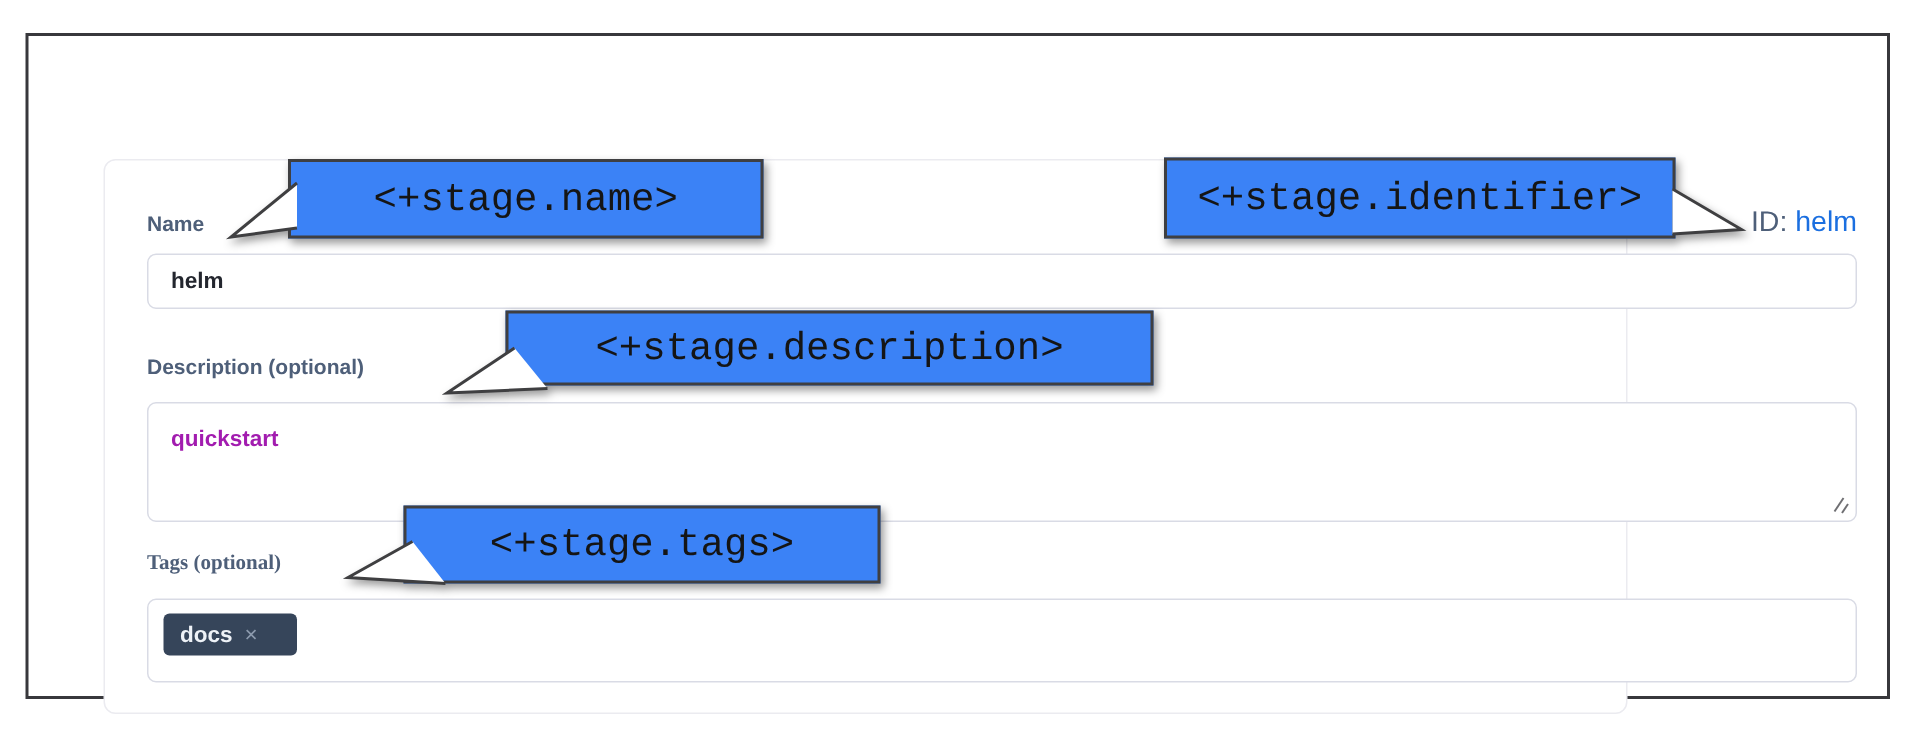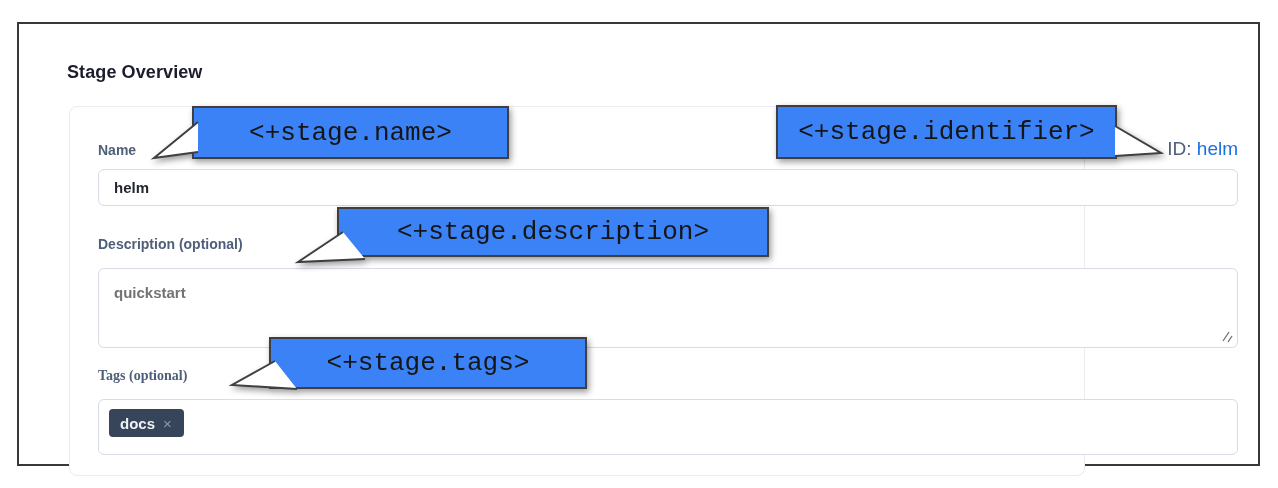"Stage Overview" div.page-title { html: <div>Stage Overview</div> -> none }
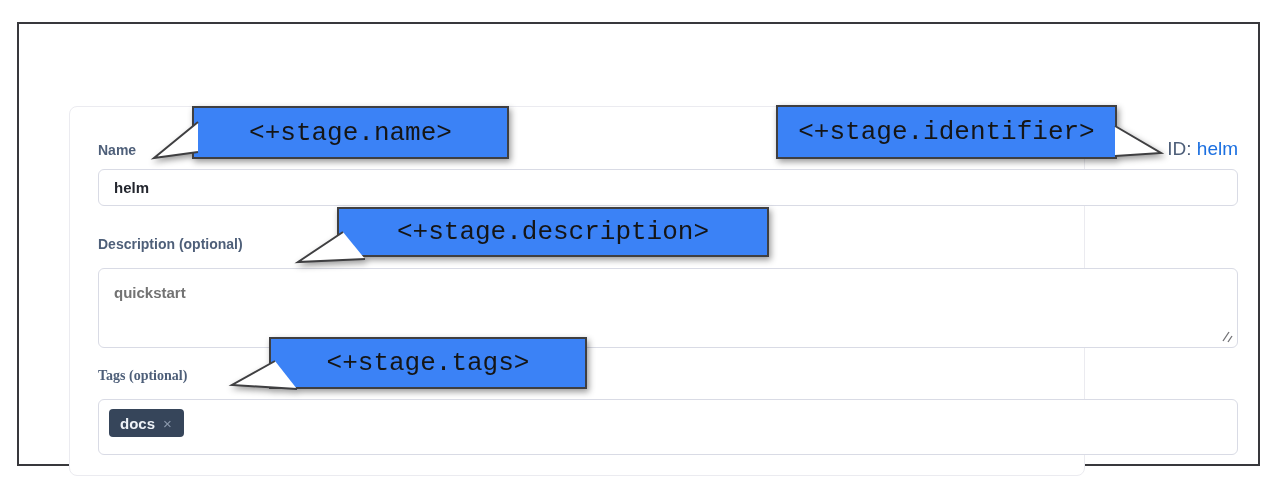"quickstart" .desc-textarea { color: #737373 -> #a21caf }
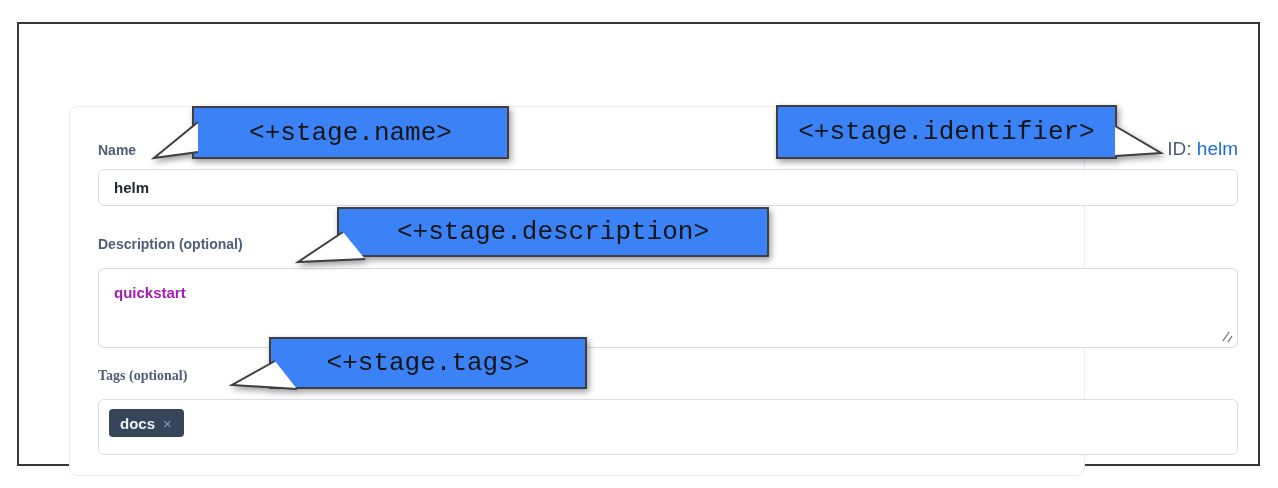"docs" .tag-chip { padding: 0 12px 0 11px -> 0 26px 0 11px }
